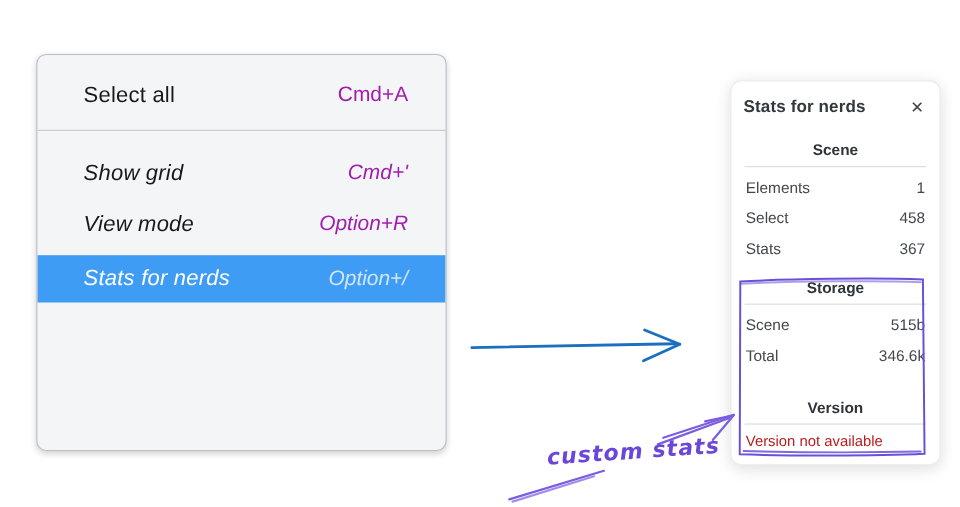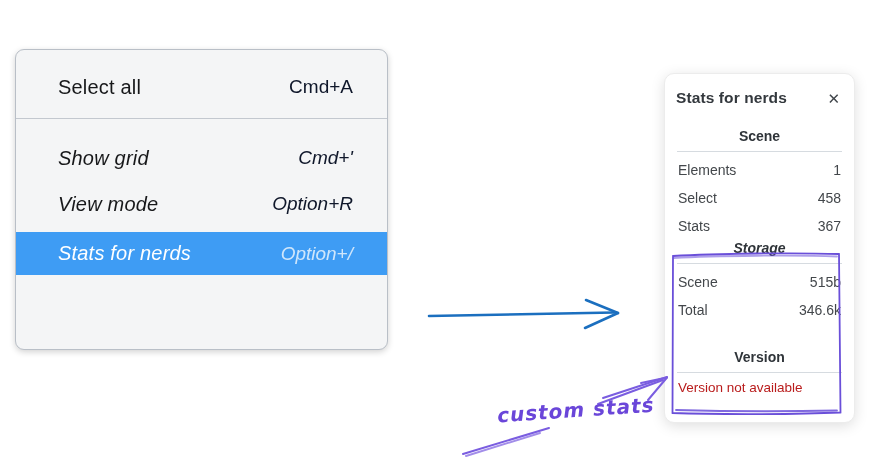"Select all" .menu { height: 301px -> 361px; left: 15px -> 33px }
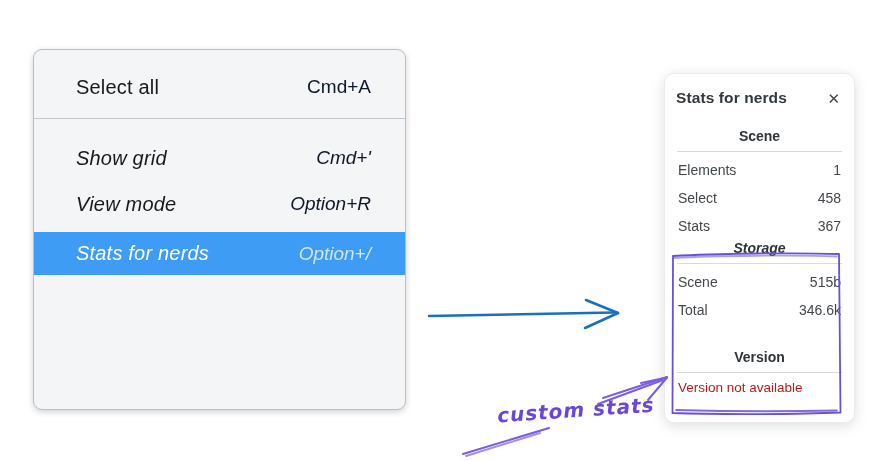"Cmd+A" .mi-shortcut { color: #0f172a -> #a21caf }
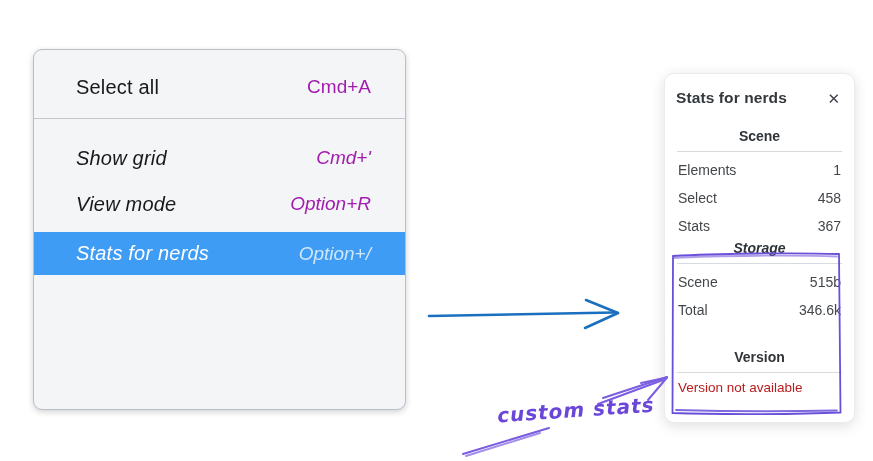"Storage" .p-heading.storage { font-style: italic -> none; margin-top: none -> 13px }
